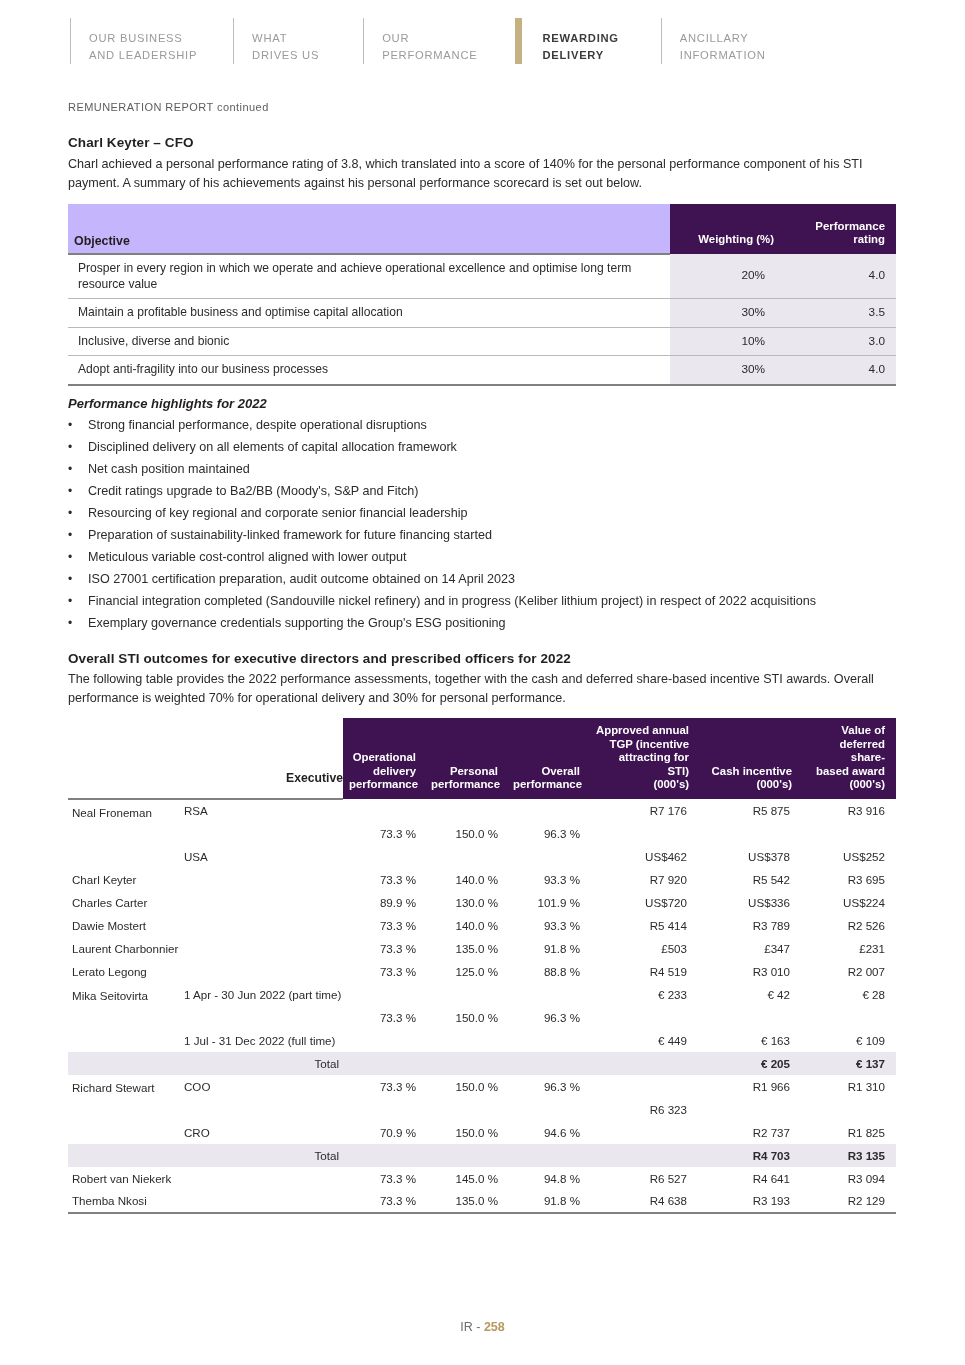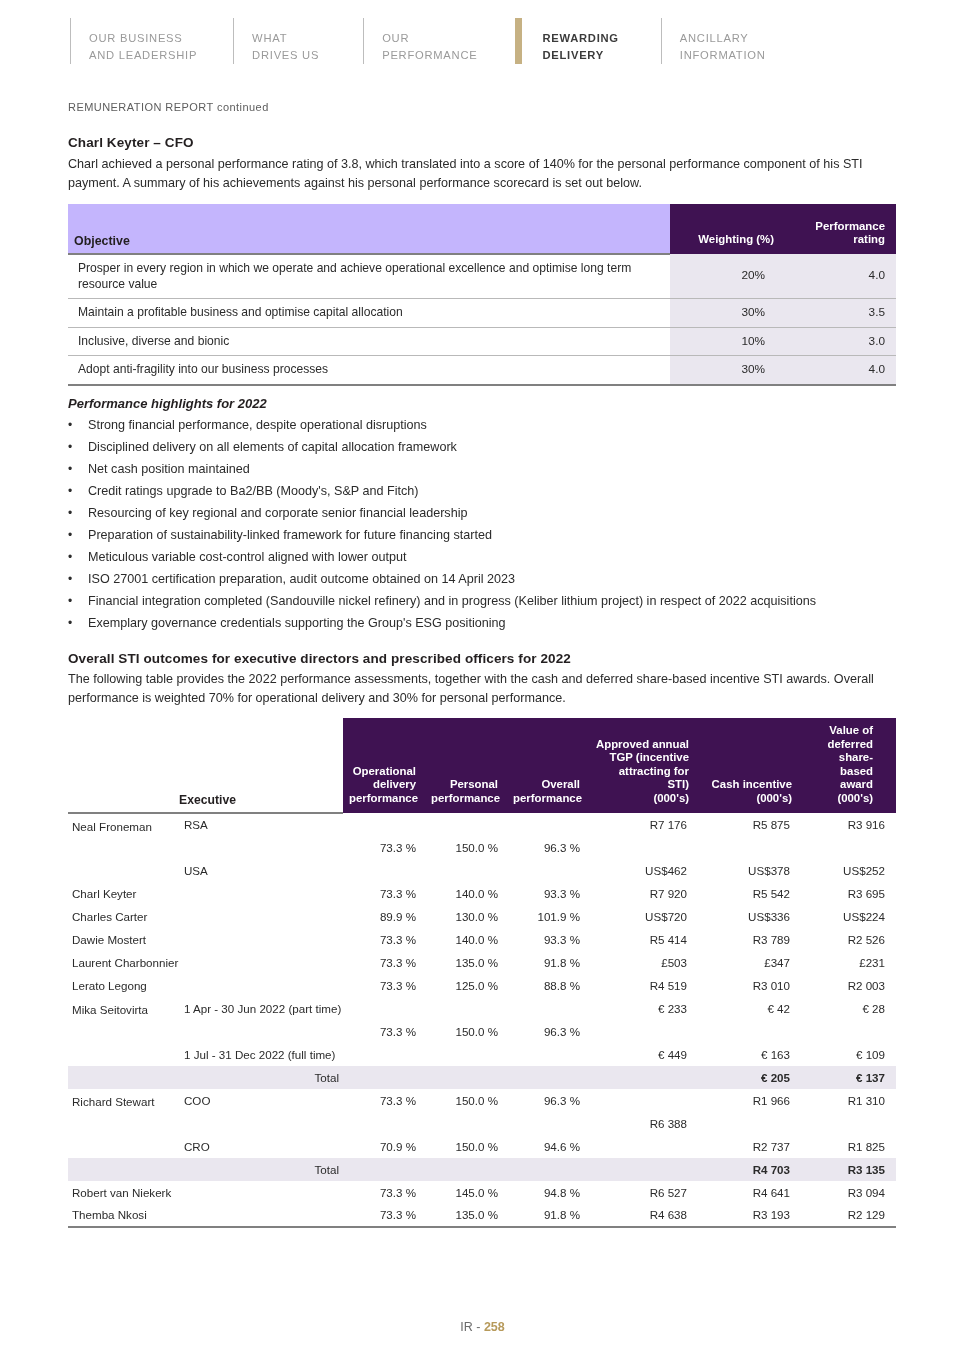"Value of" th.purple-head { padding-right: 23px -> 11px }
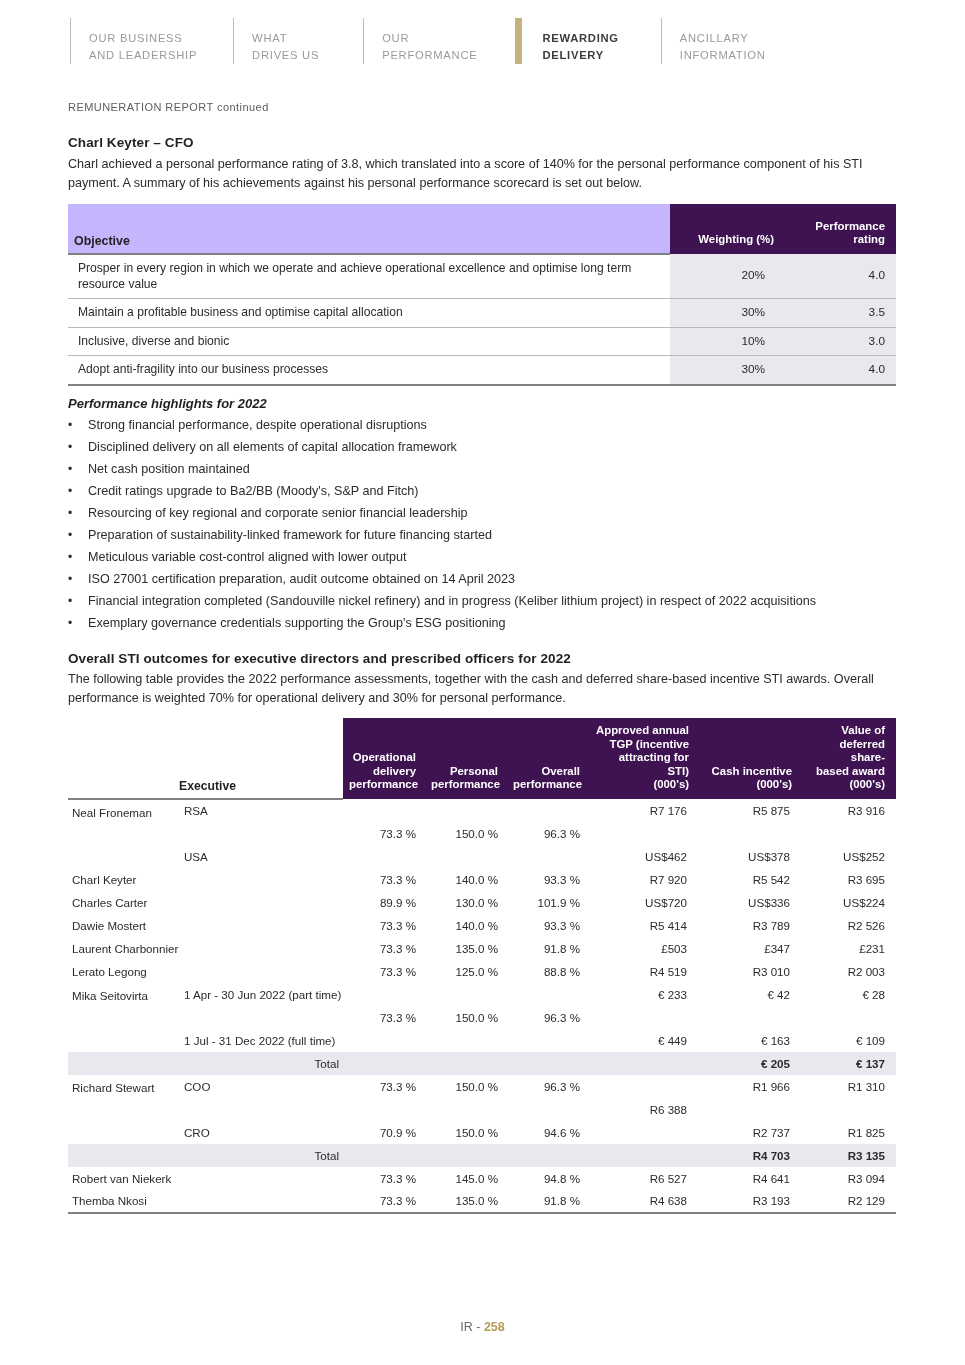"Executive" #table-sti th.exec-head { padding: 0 0 5px 4px -> 0 0 13px 4px; text-align: center -> right }
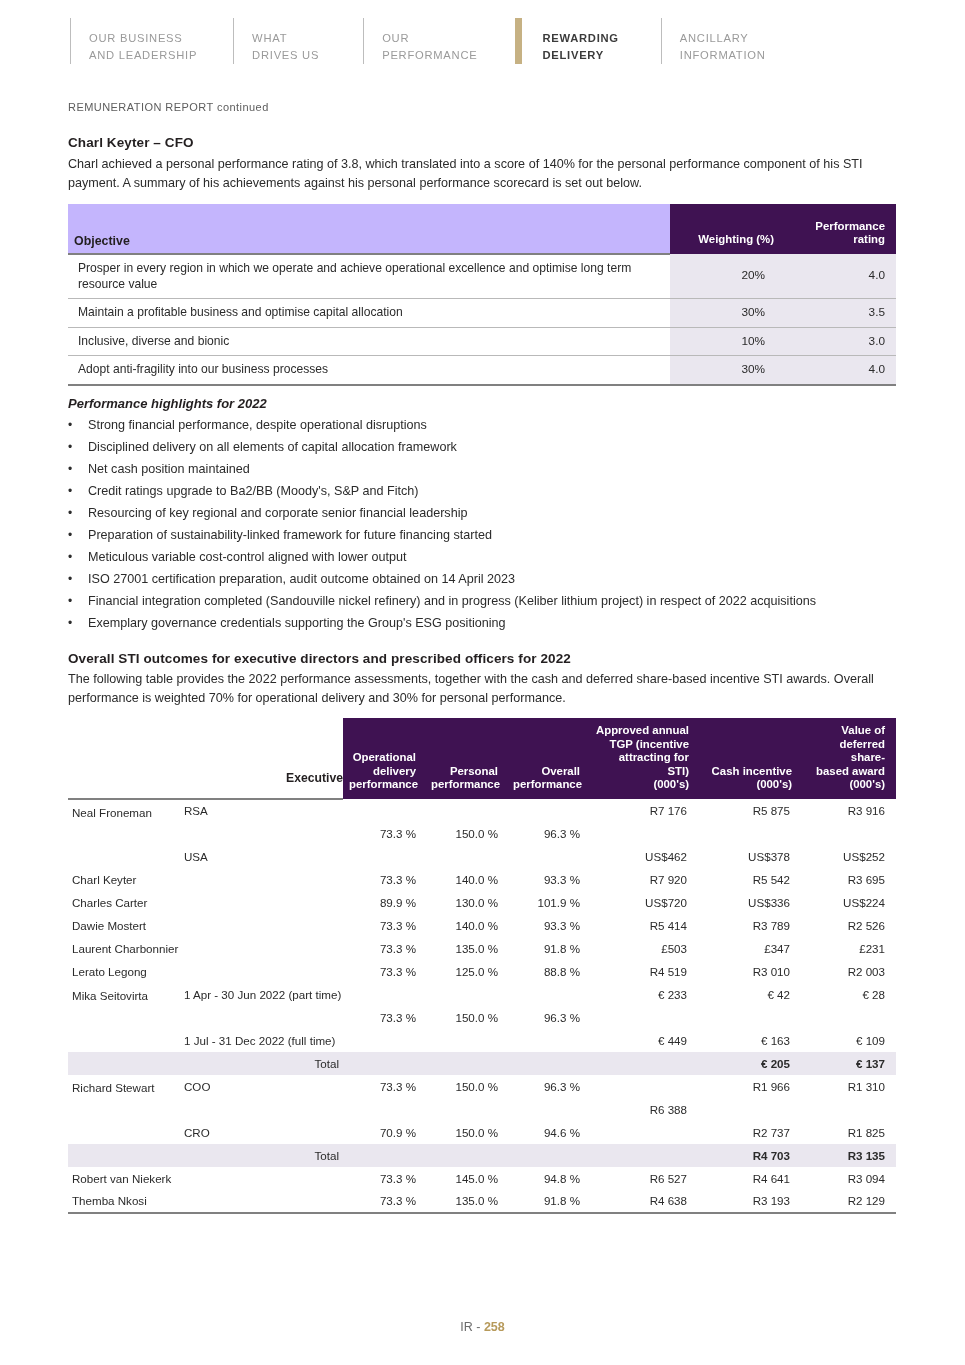"R2 003" td.num { text: R2 003 -> R2 007 }
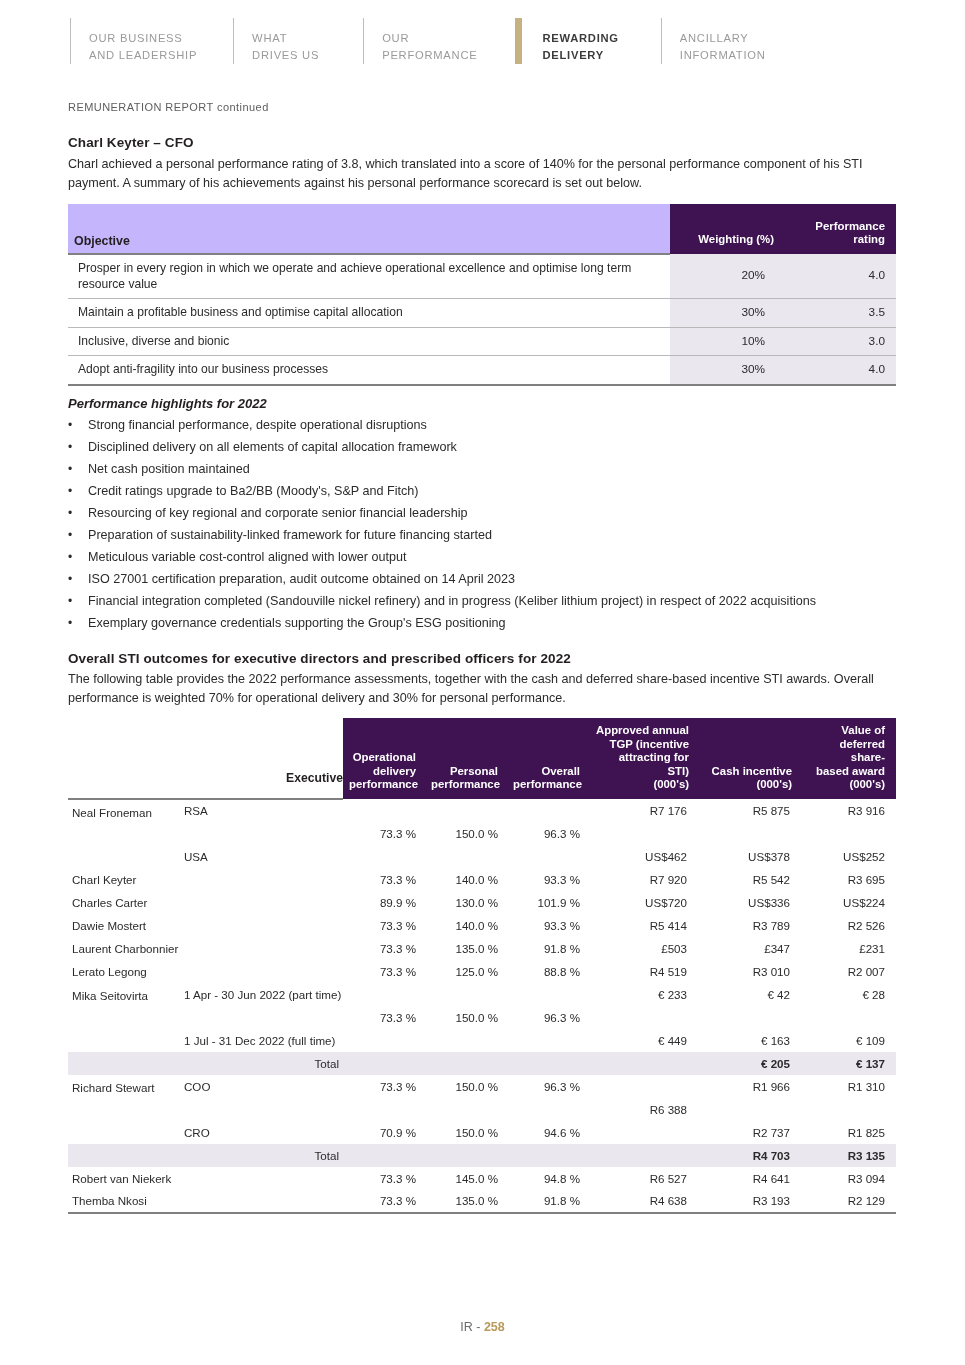"R6 388" td.num { text: R6 388 -> R6 323 }
